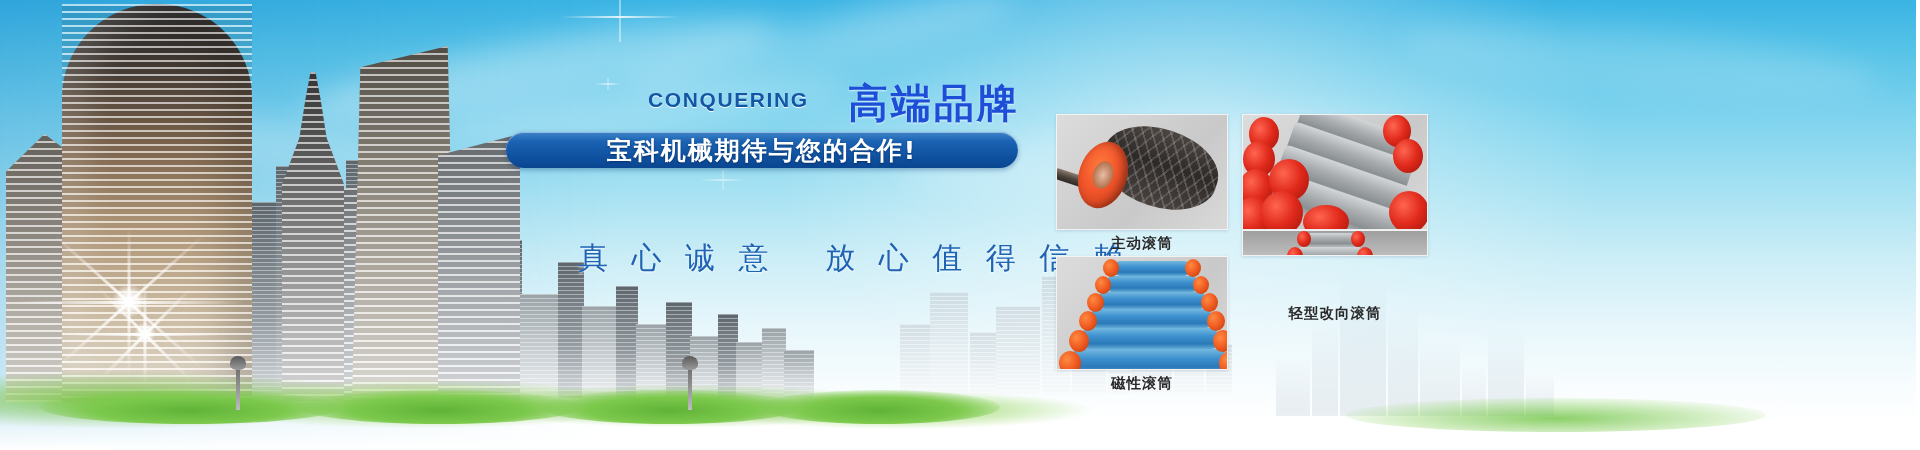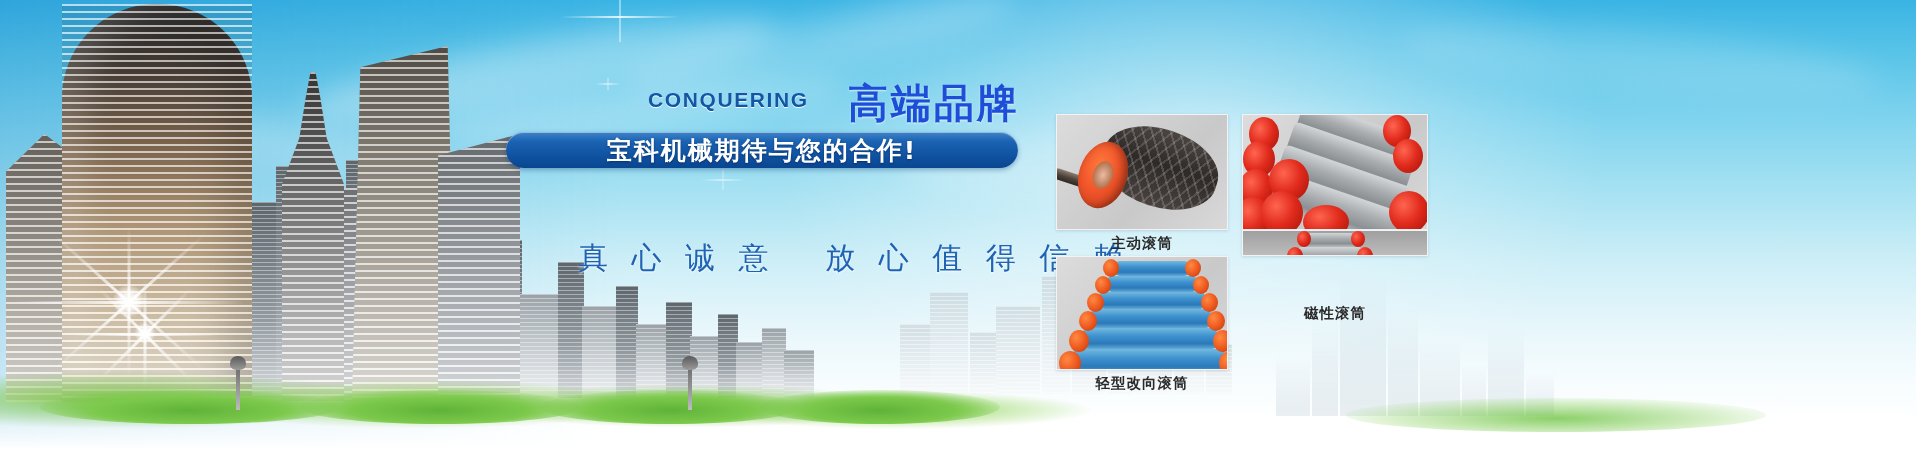"磁性滚筒" div.cap { order: before "轻型改向滚筒" -> after "轻型改向滚筒" }
